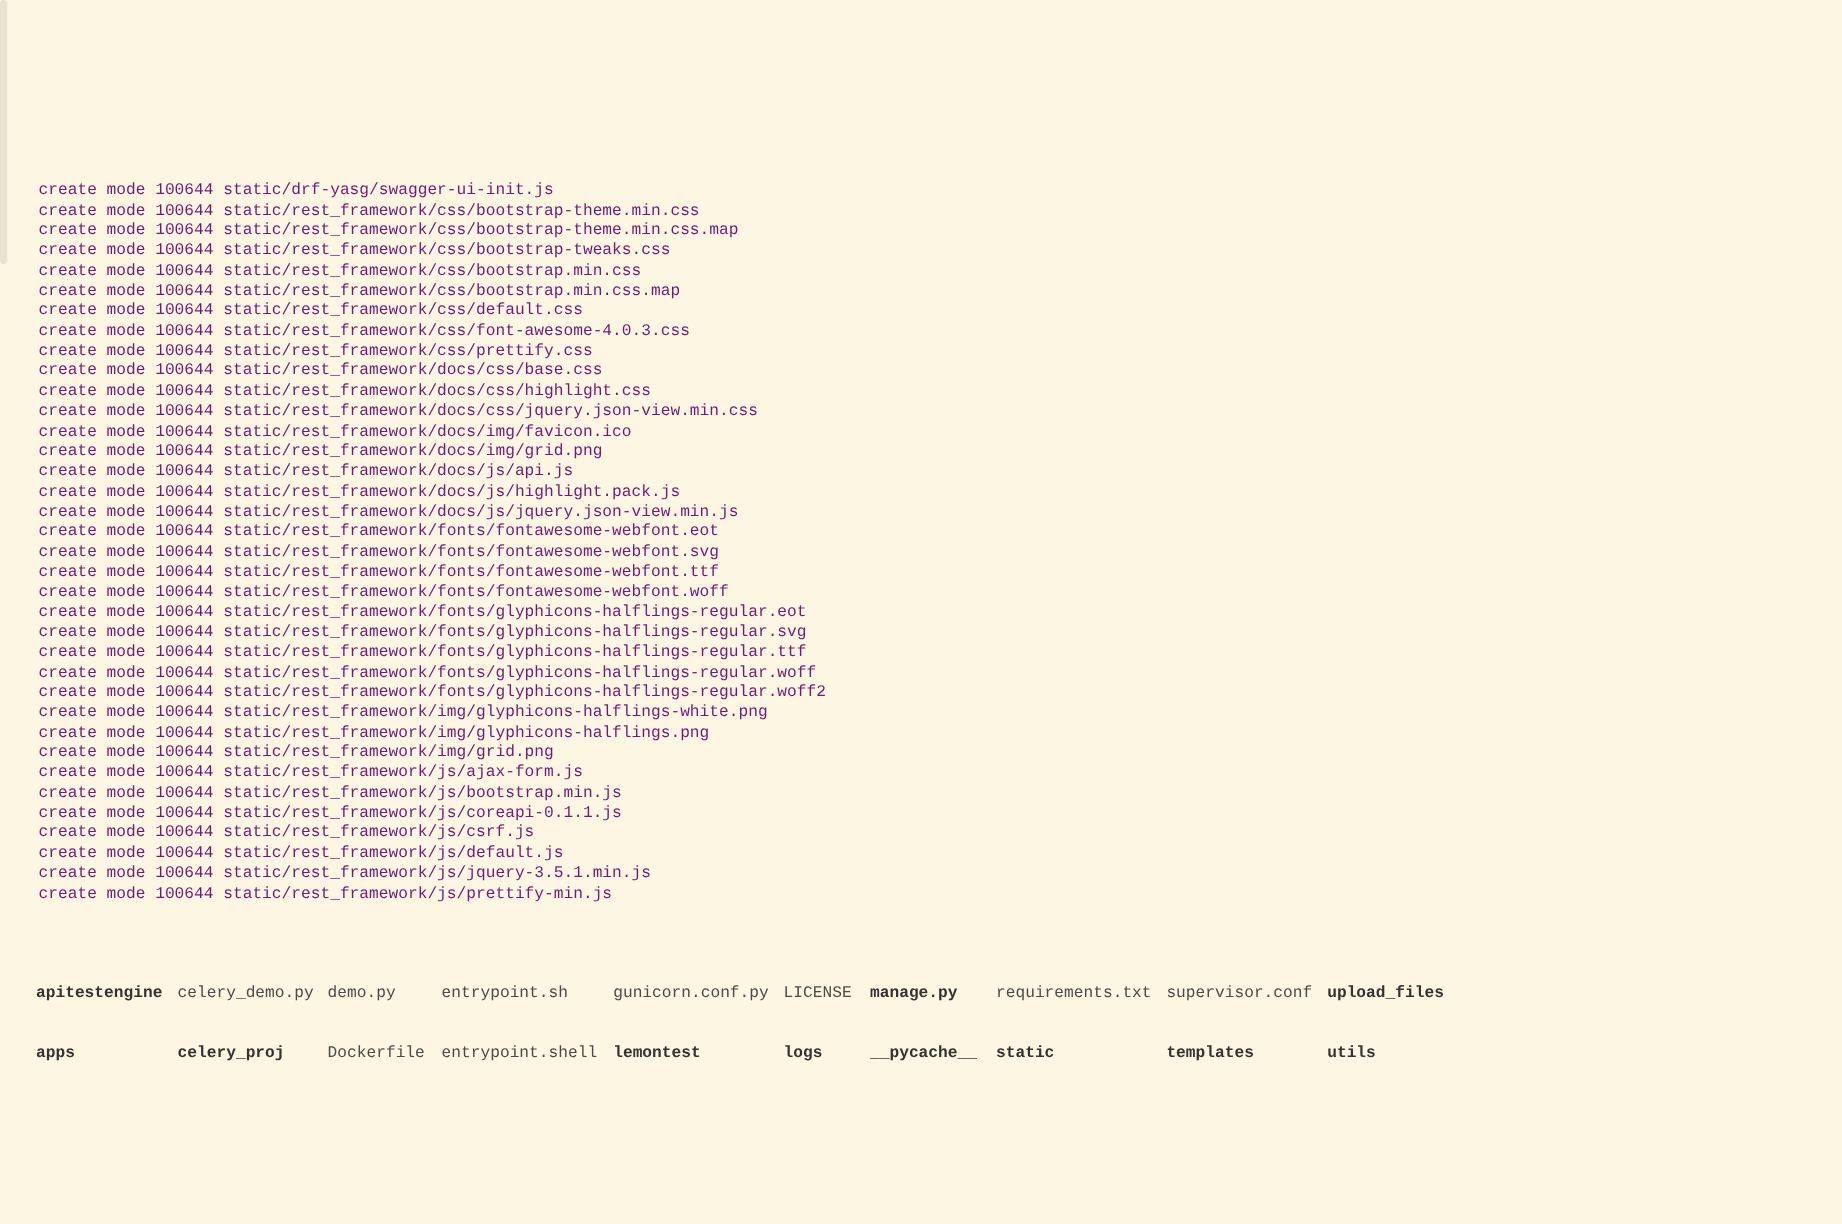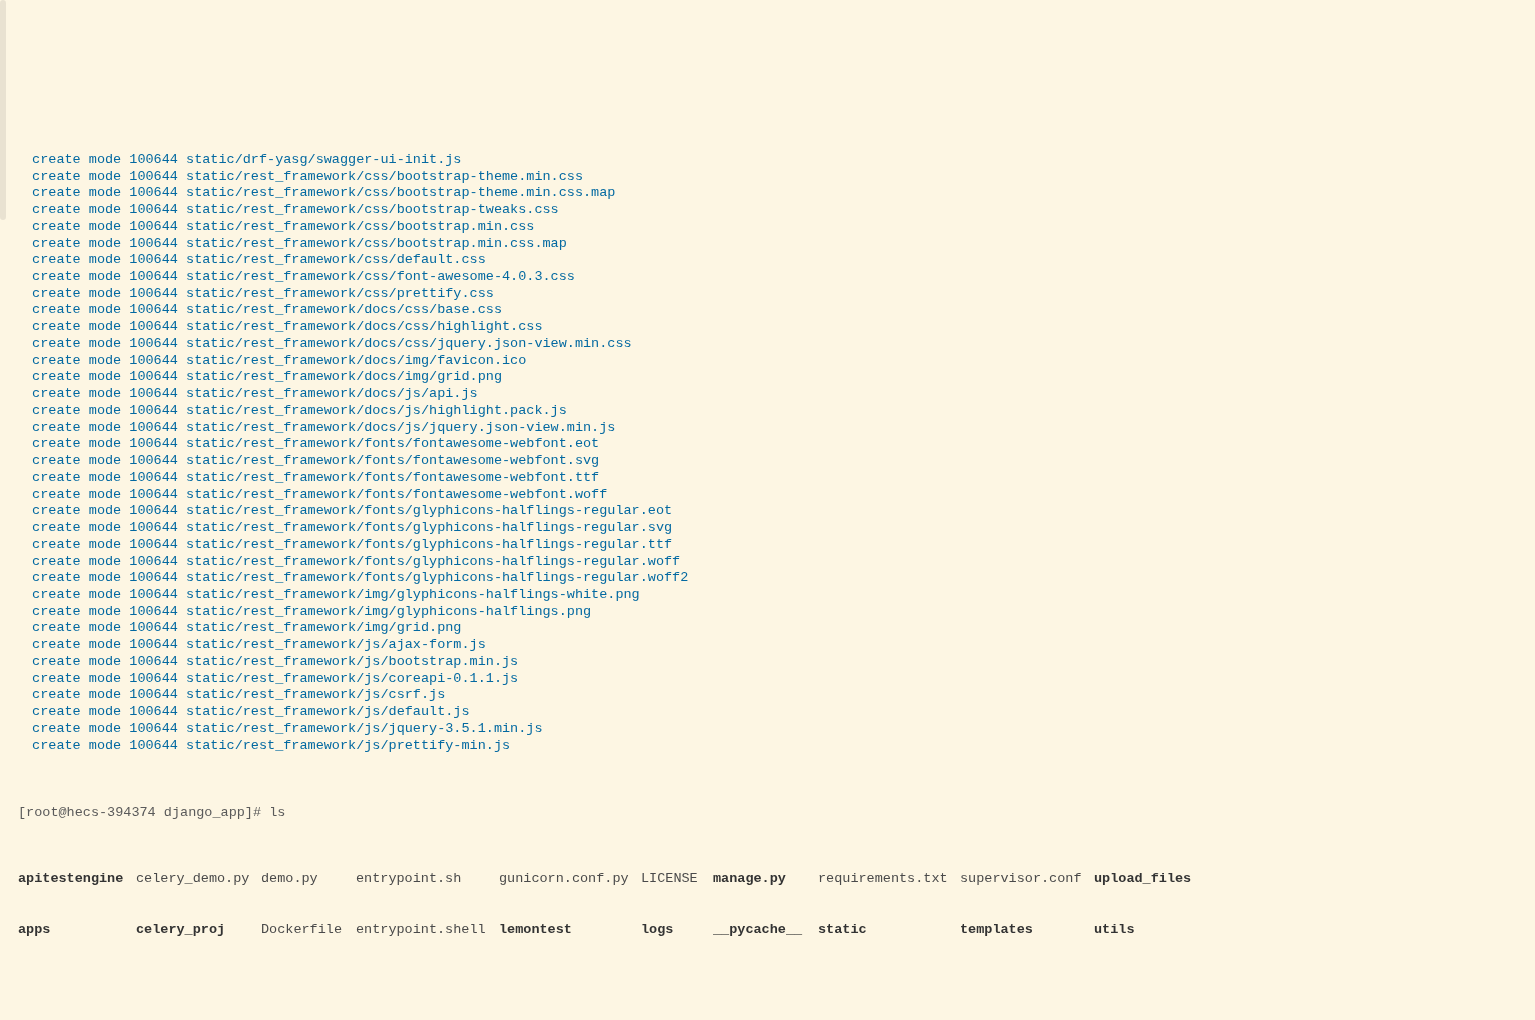"create mode 100644" .line { color: #0369a1 -> #701a75 }
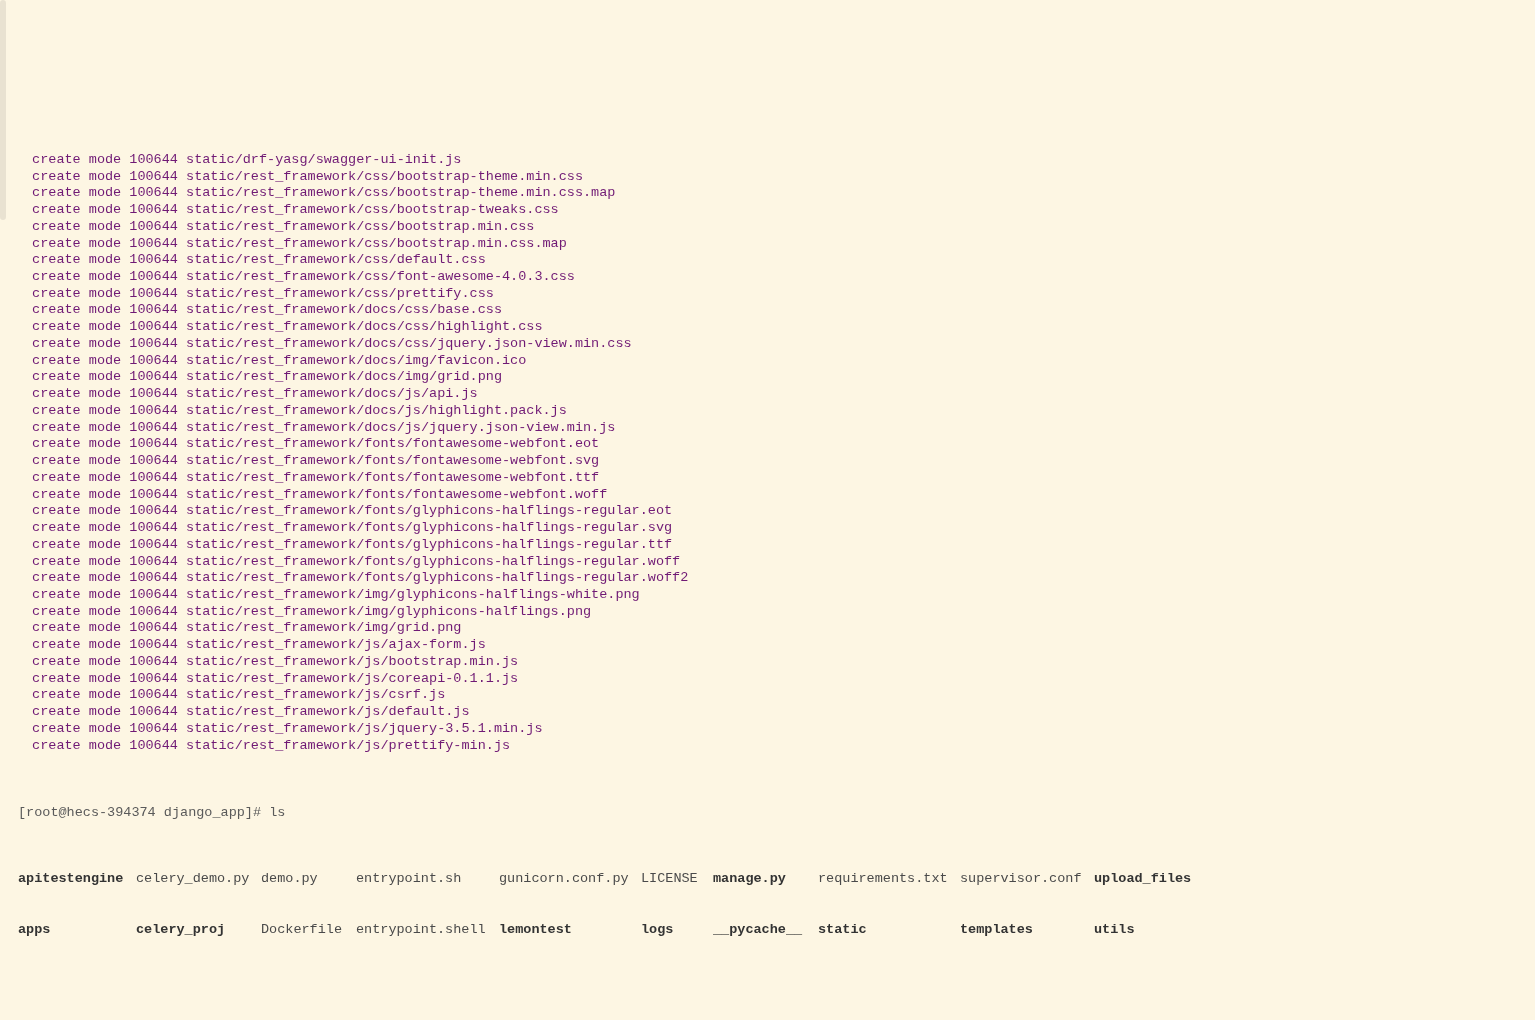"[root@hecs-394374 django_app]# ls" div.prompt-line { html: <div><span>[root@hecs-394374 django_app]# </span><span>ls</span></div> -> none }
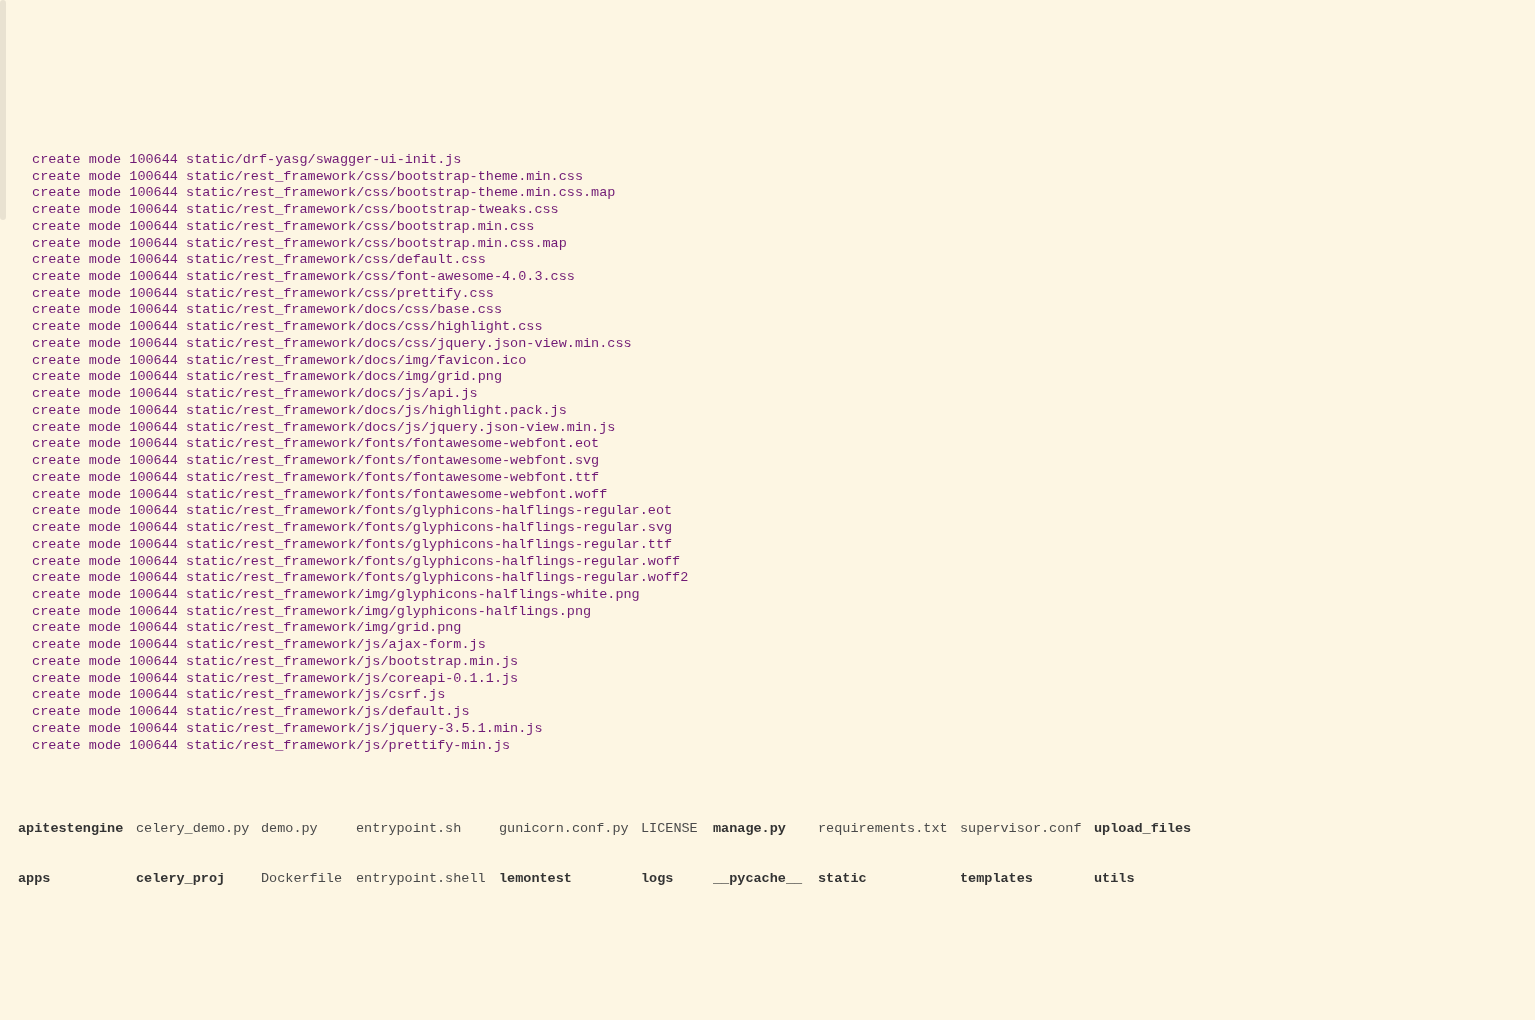"apitestengine" .ls-row { margin-left: none -> 12px }
